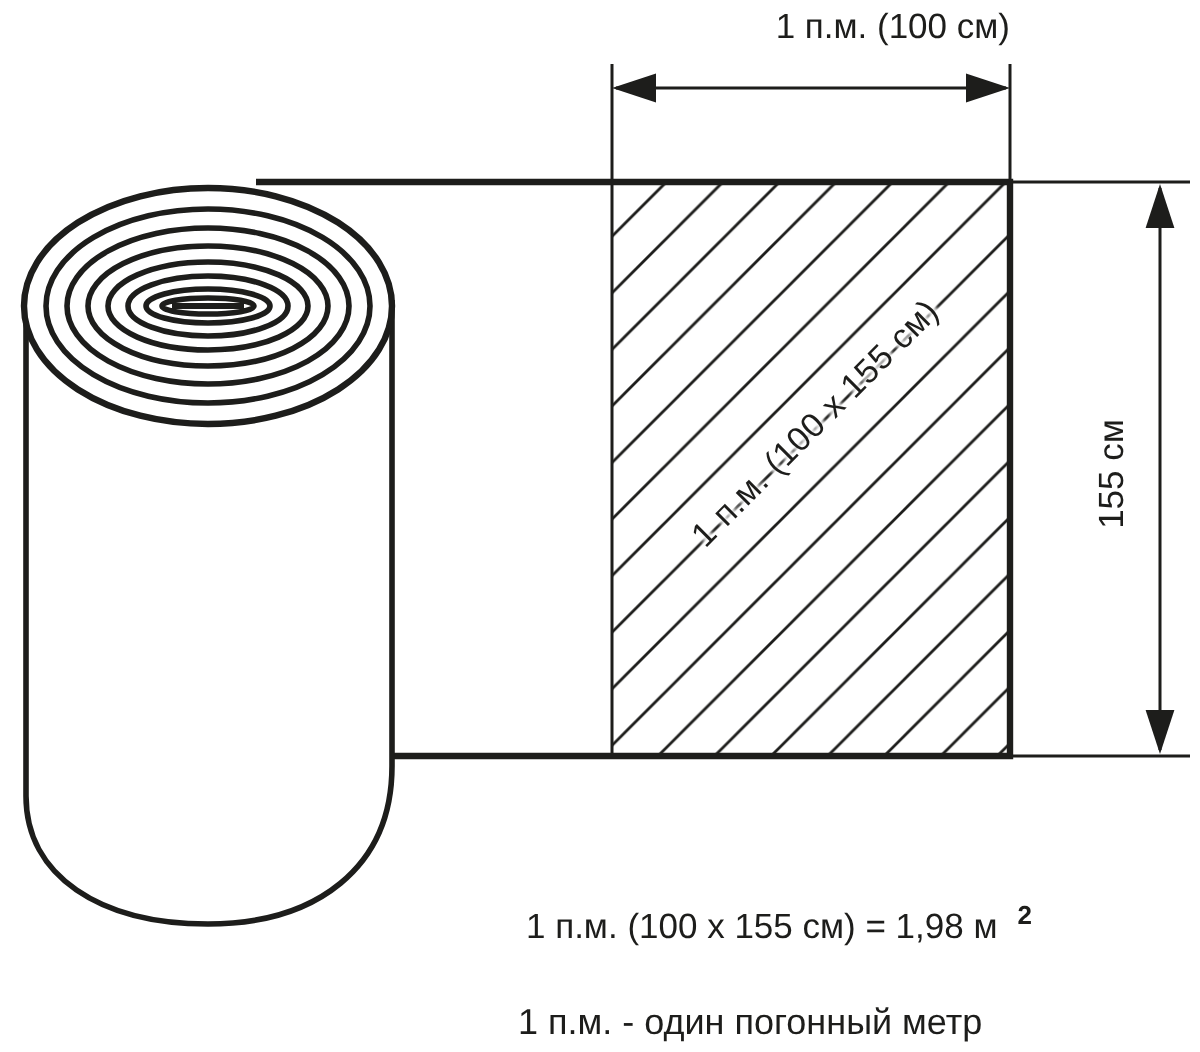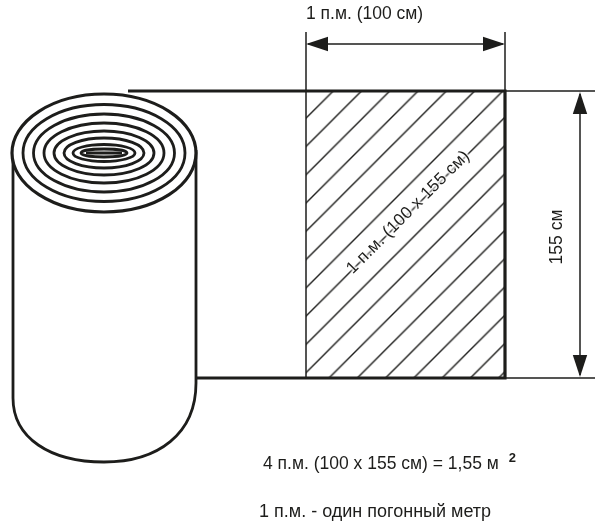"1 п.м. (100 см)" .top-label { text-align: left -> right }
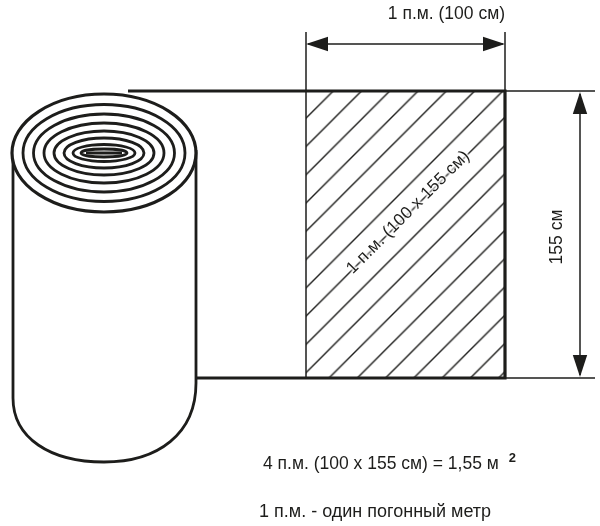"4 п.м. (100 x 155" span { text: 4 п.м. (100 x 155 см) = 1,55 -> 1 п.м. (100 x 155 см) = 1,98 }
